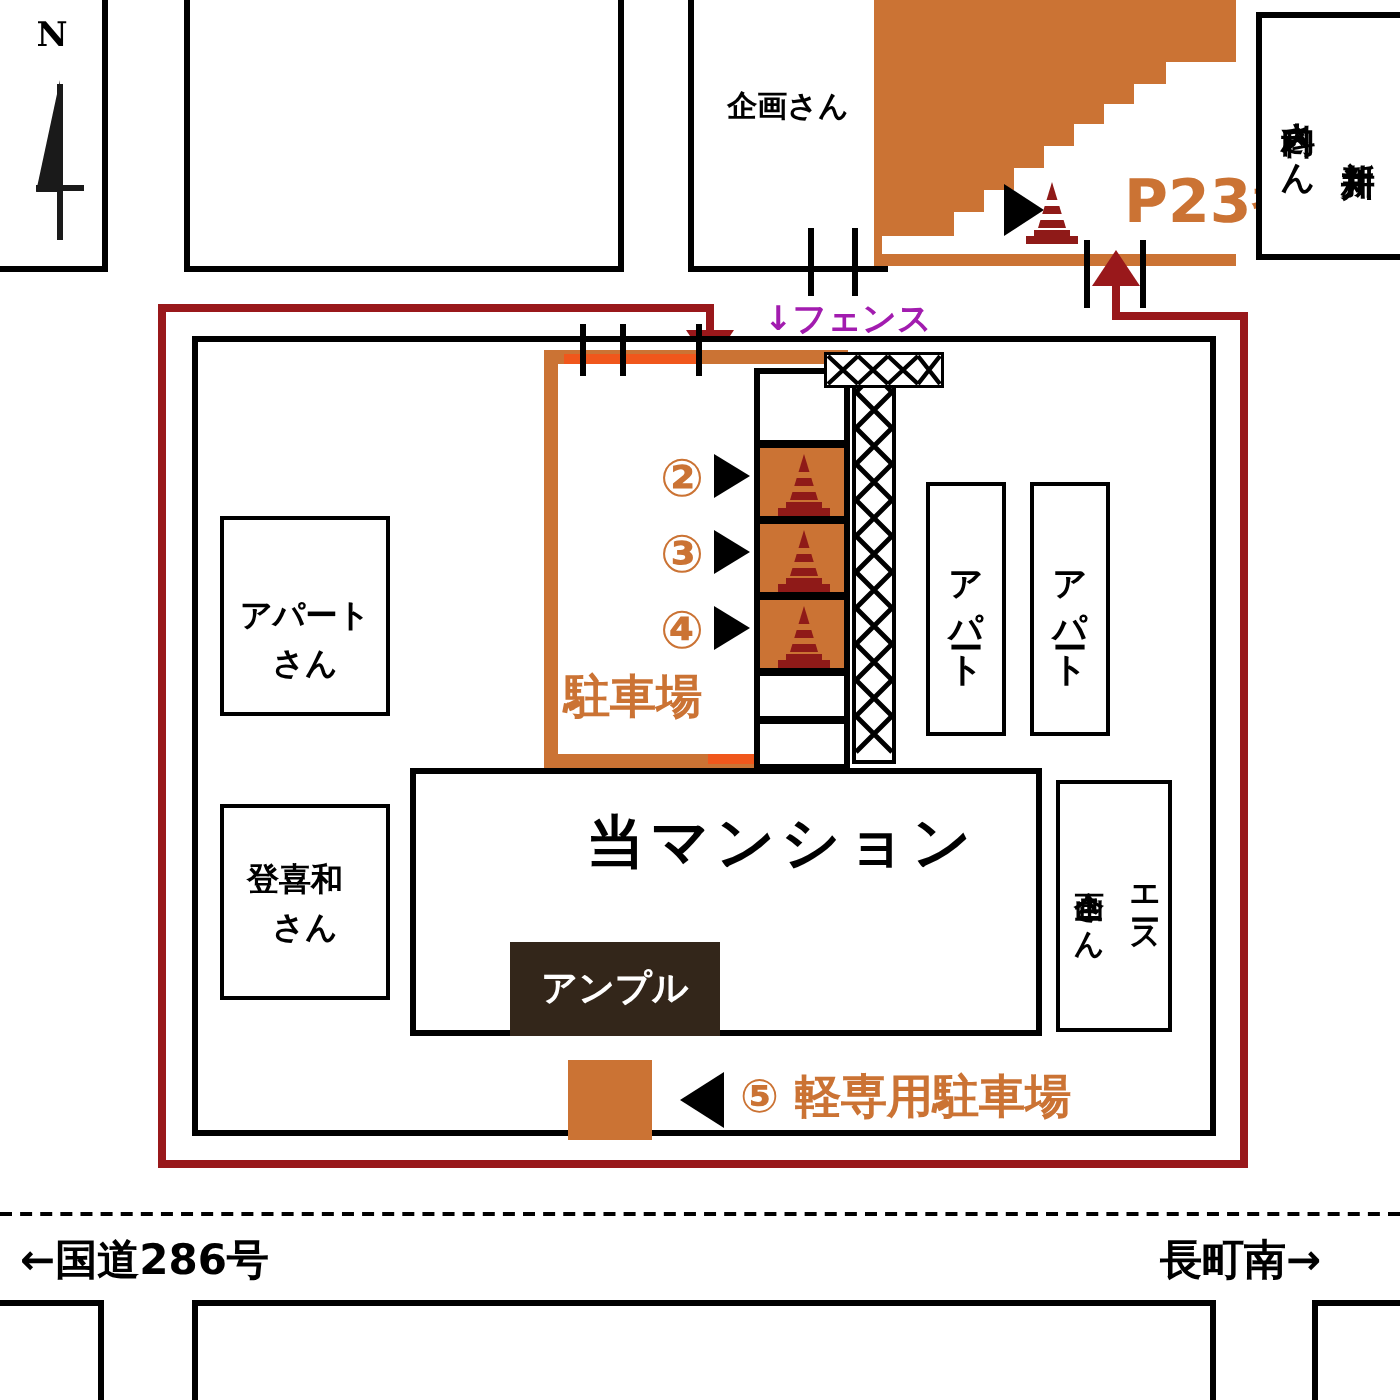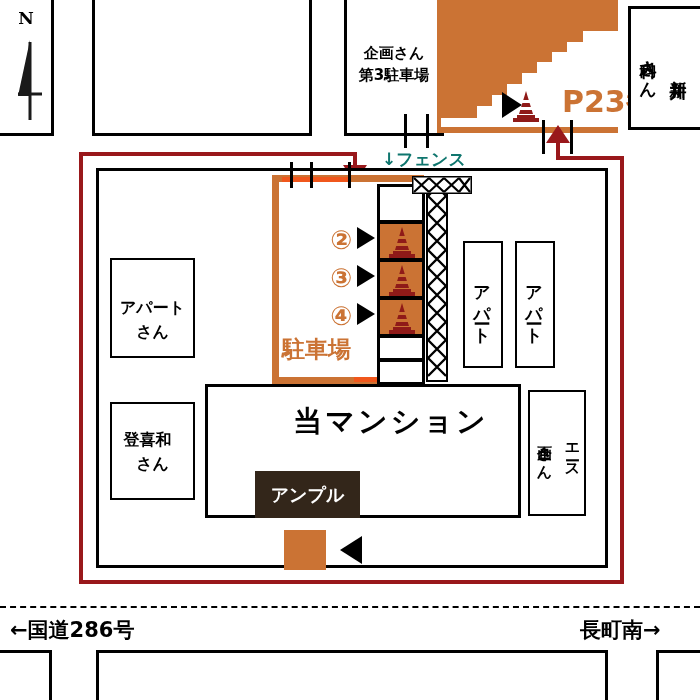"第3駐車場" div.abs { html: <div>第3駐車場</div> -> none }
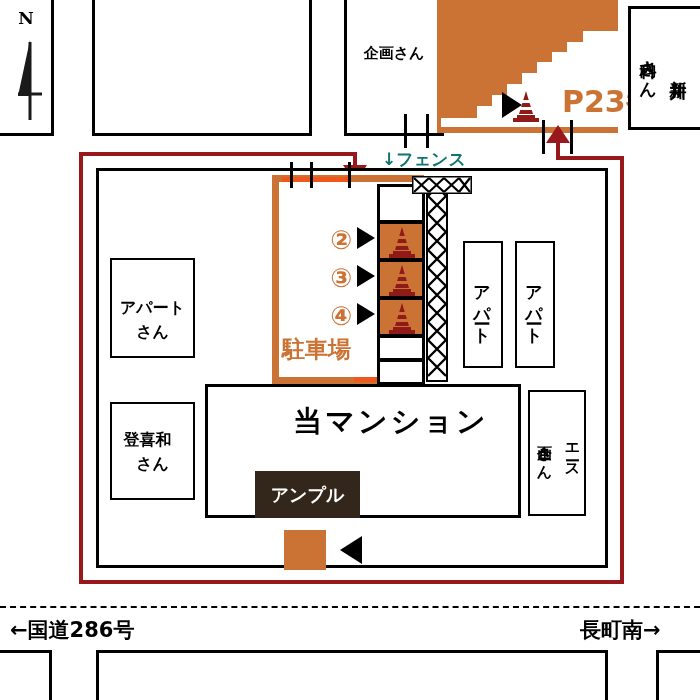"↓フェンス" div.abs { color: #0f766e -> #a21caf }
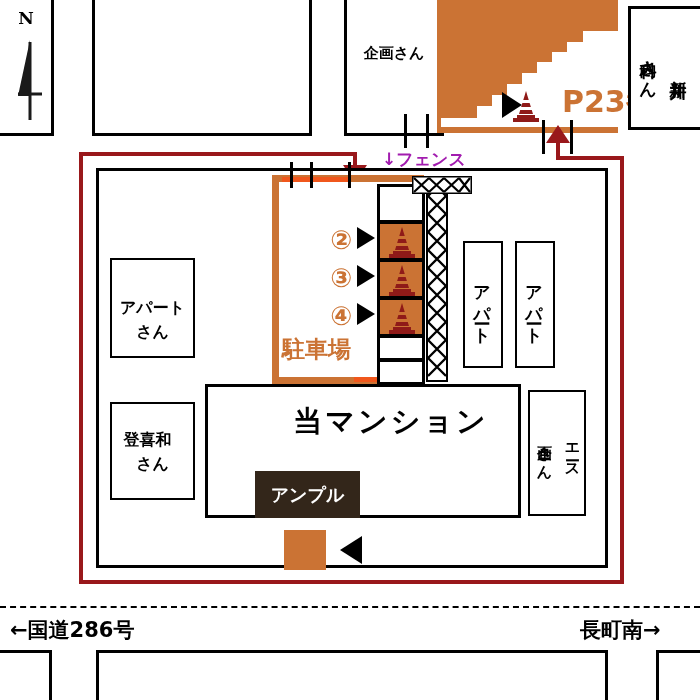"⑤ 軽専用駐車場" div.abs { html: none -> <div>⑤ 軽専用駐車場</div> }
